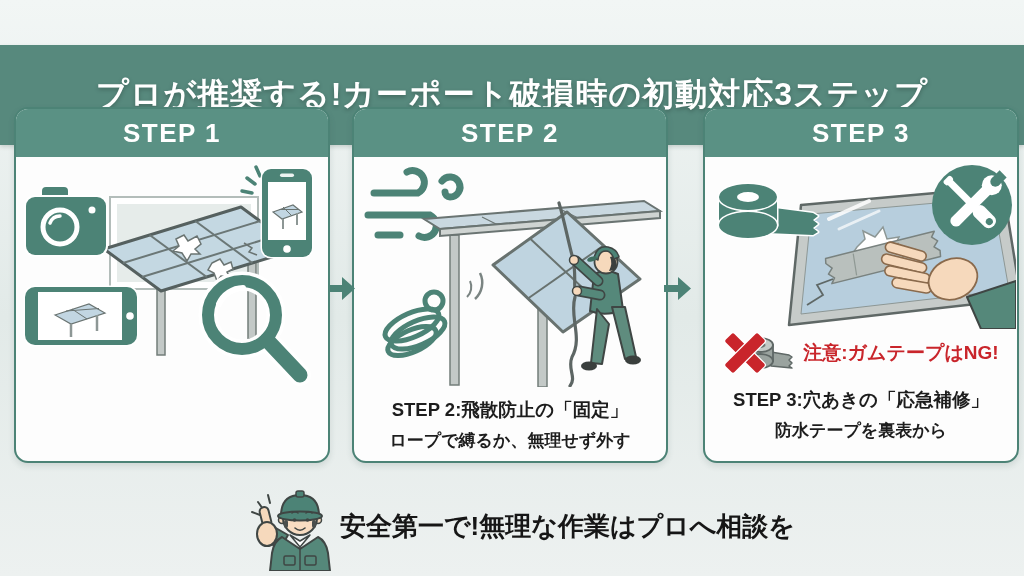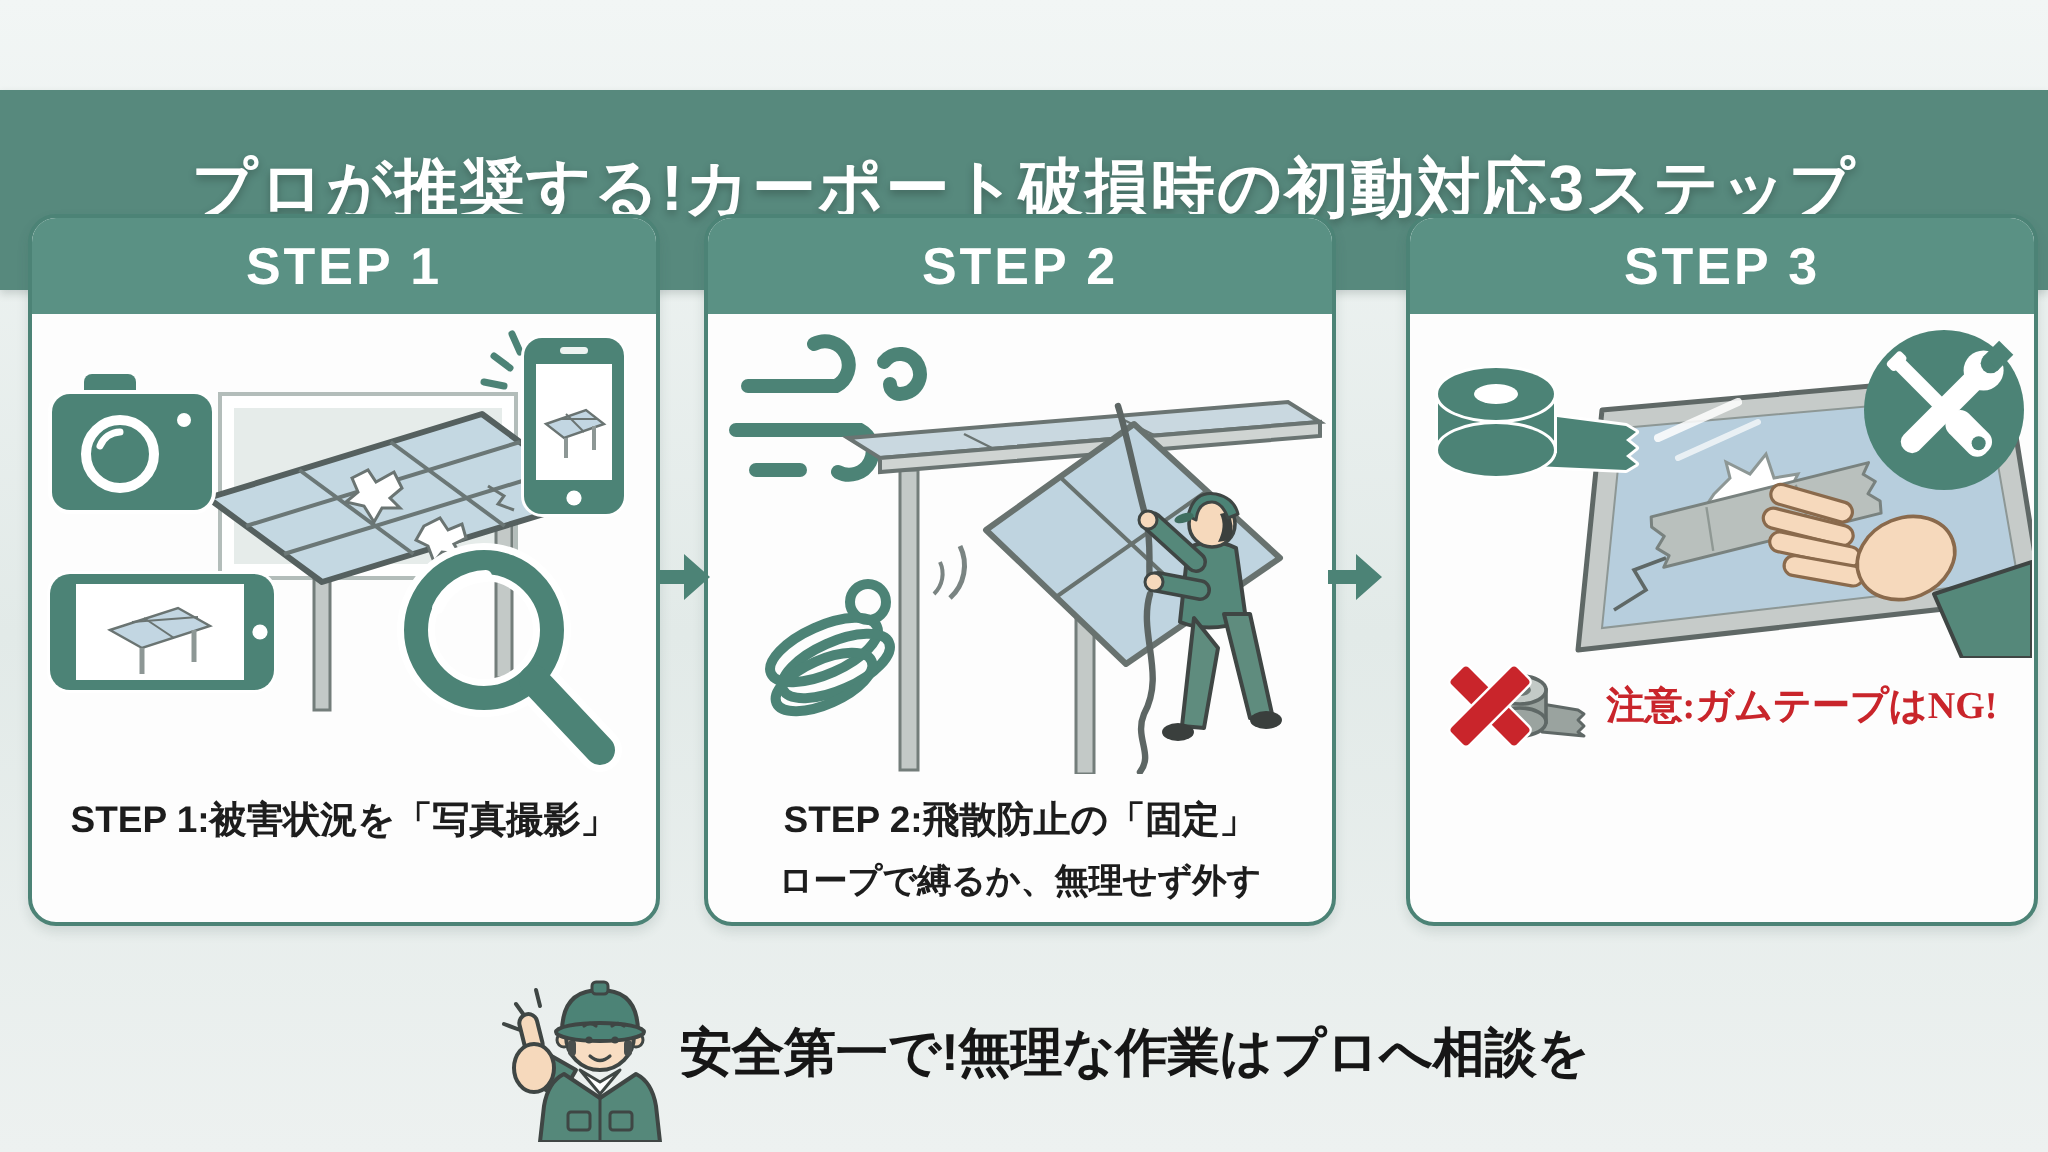"注意:ガムテープはNG!" .warning-row { font-family: Liberation Serif, serif -> none }
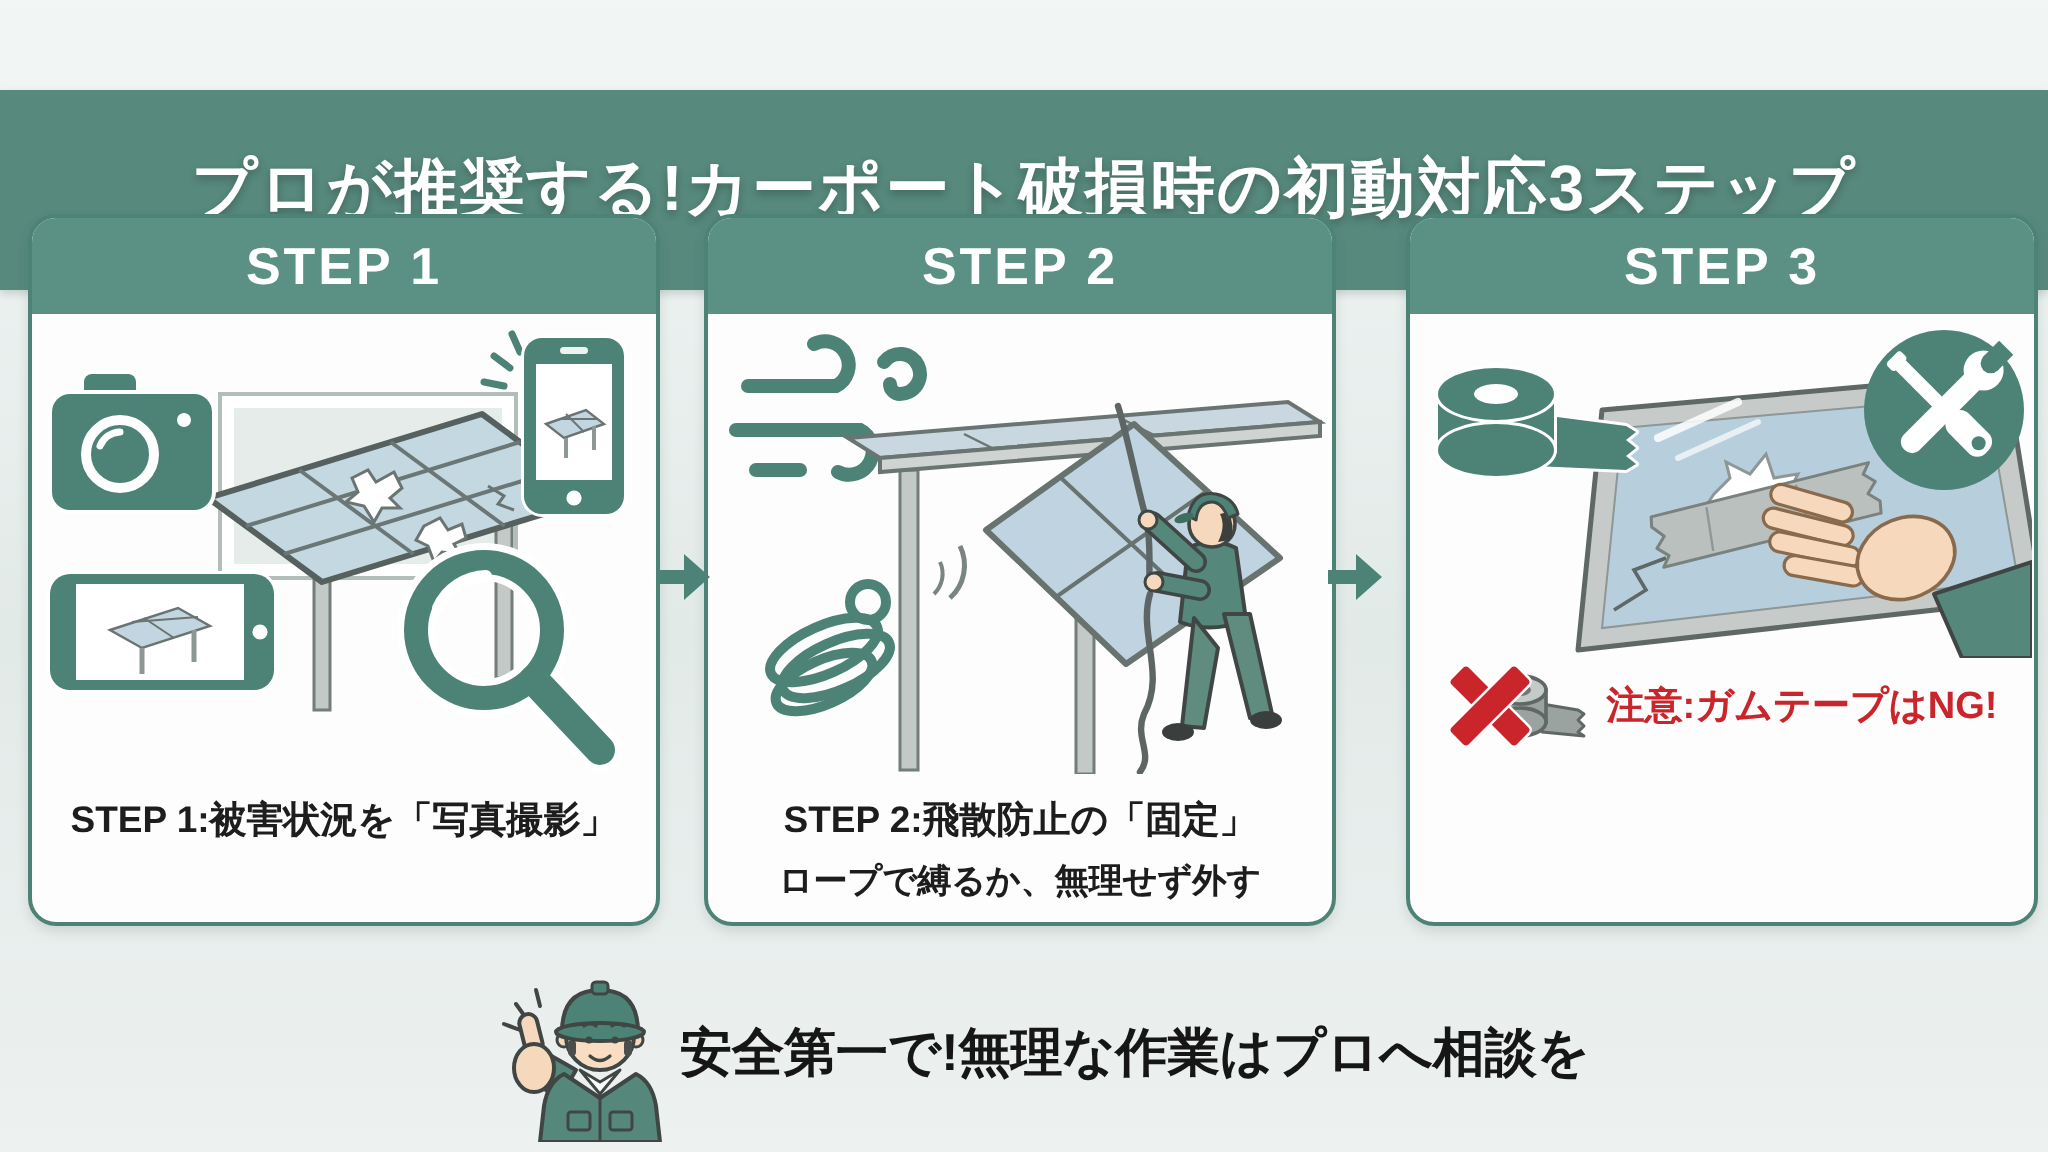"STEP 1:被害状況を「写真撮影」" div.caption-title { html: <div>STEP 1:被害状況を「写真撮影」</div> -> none }
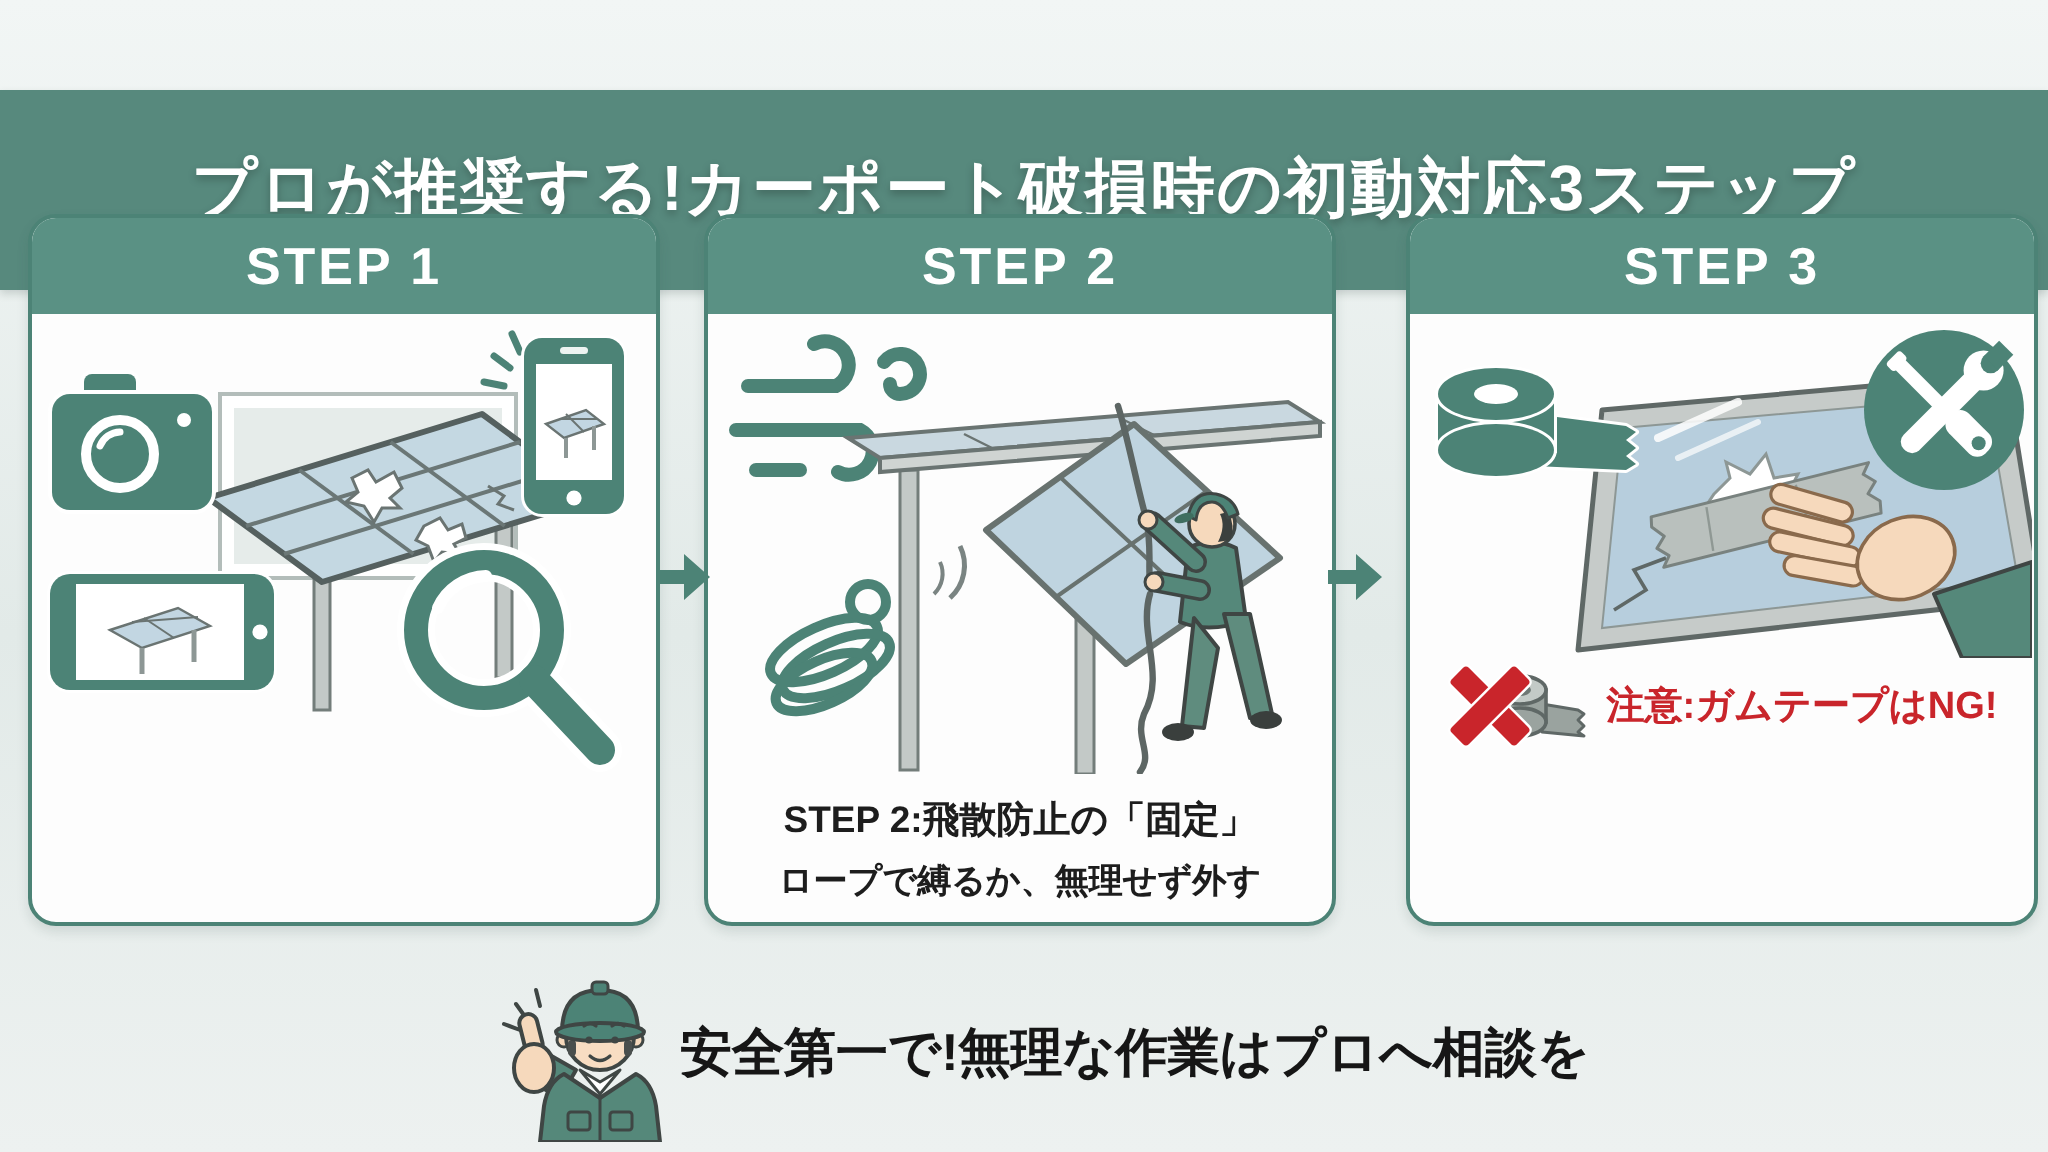"STEP 3:穴あきの「応急補修」" div.card-caption { html: none -> <div> <div>STEP 3:穴あきの「応急補修」</div> <div>防水テープを裏表から</div> </div> }
